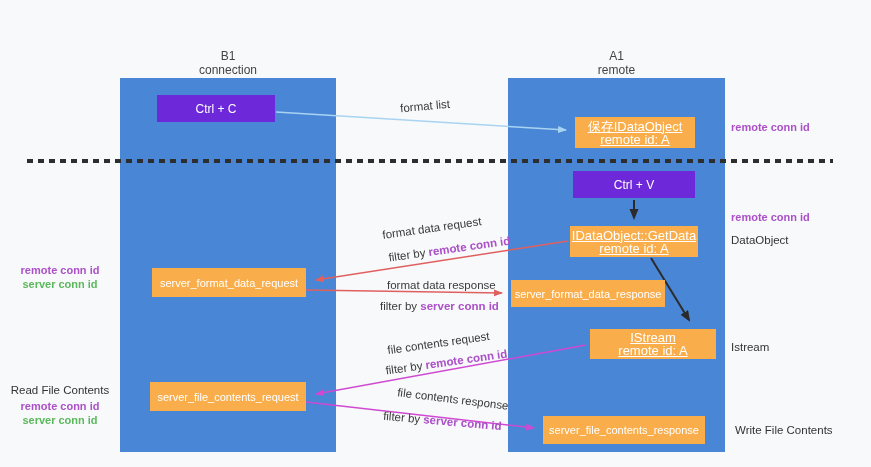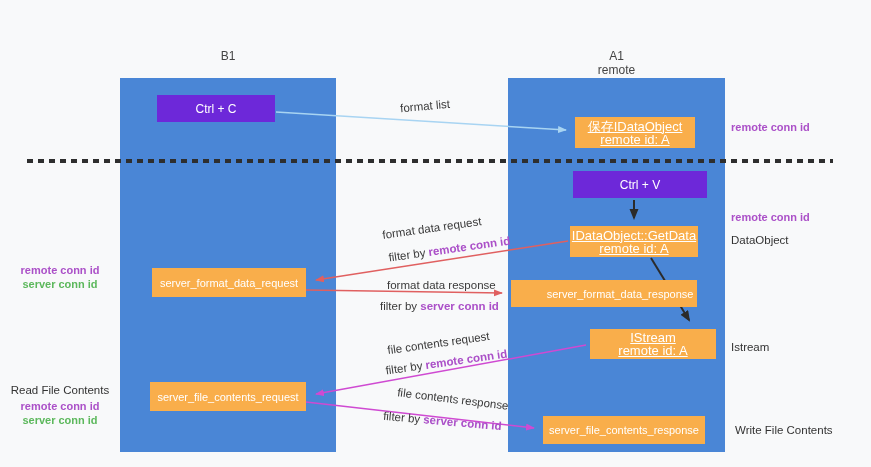"connection" div { html: none -> <div>connection</div> }
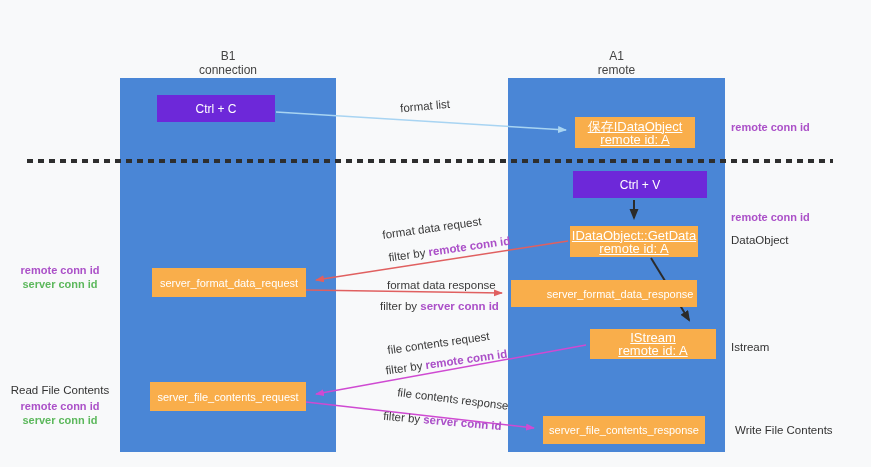"Ctrl + V" .n-ctrl-v { width: 134px -> 122px }
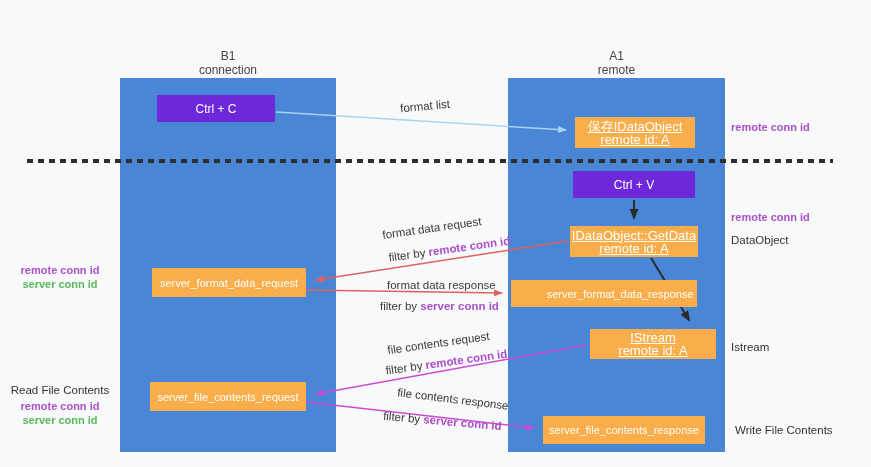"server_format_data_response" .n-fmt-res { padding-left: 32px -> none }
